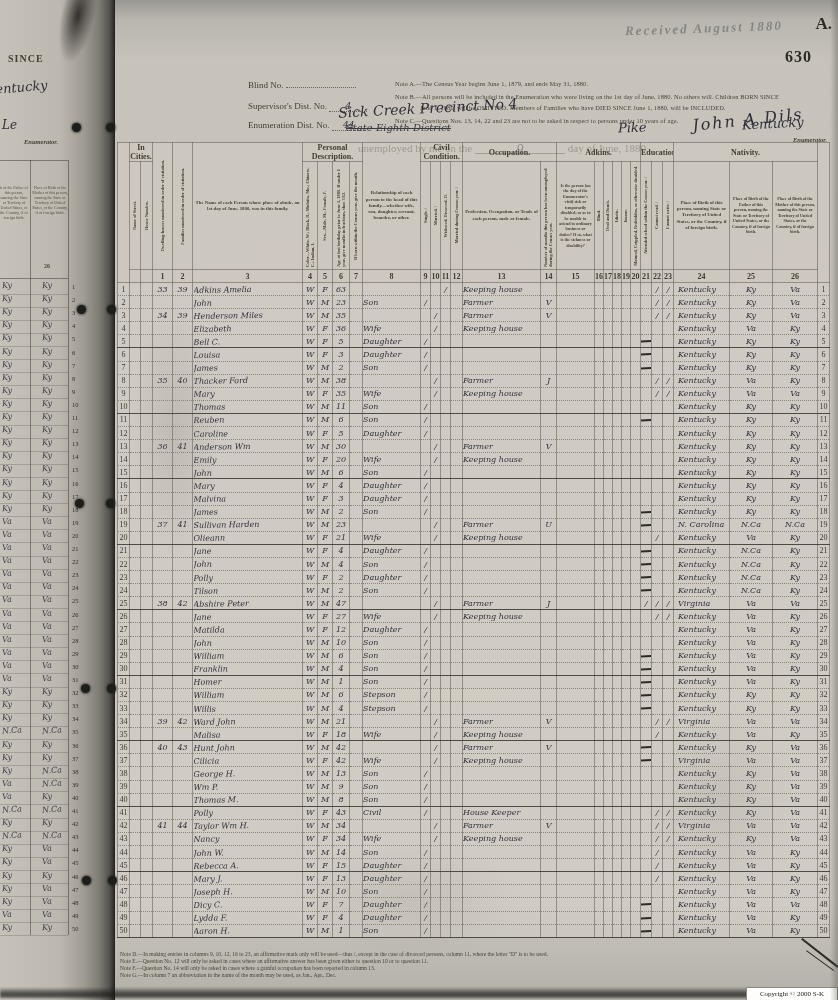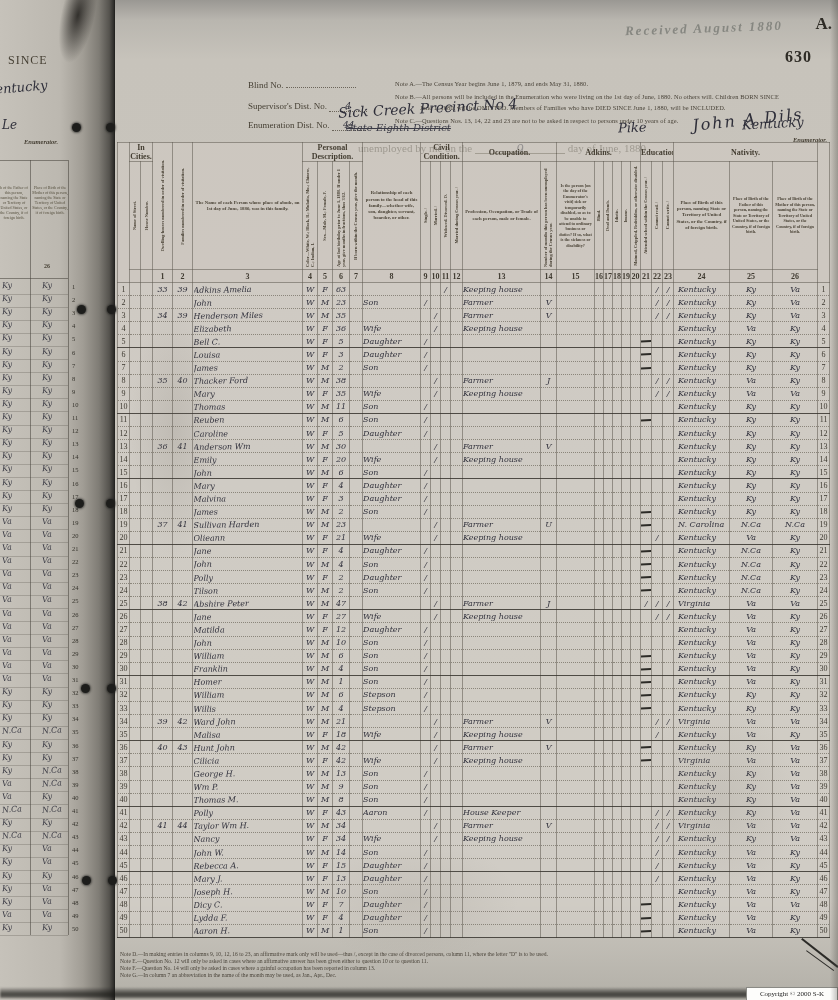"SINCE" div.print { font-size: 12px -> 10px; font-weight: none -> bold }
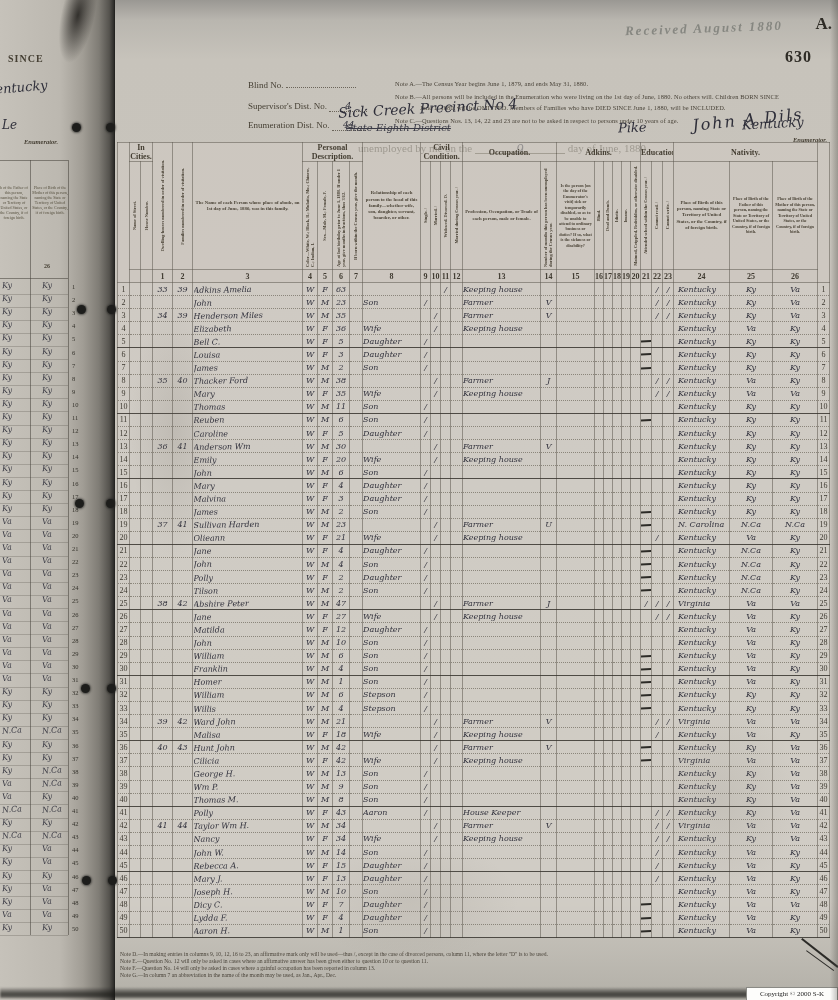"Aaron" td.cell-hw { text: Aaron -> Civil }
